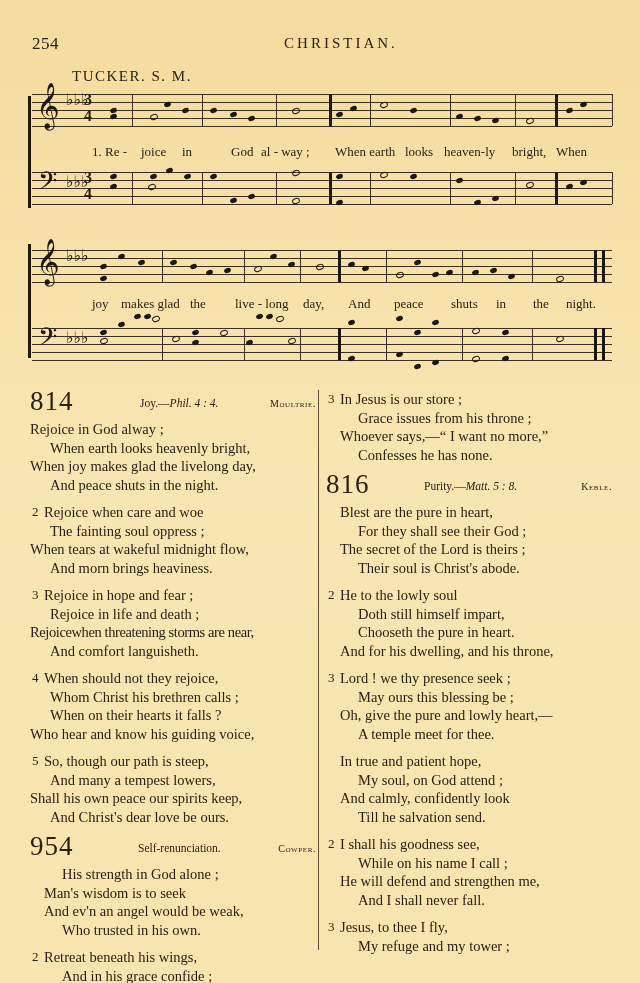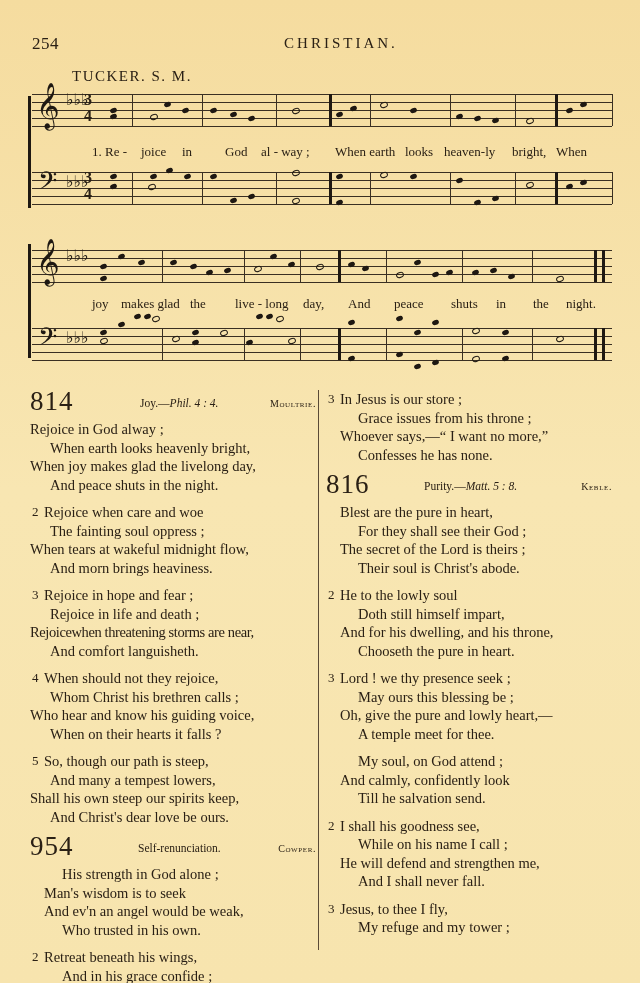"God" span { left: 197px -> 203px }
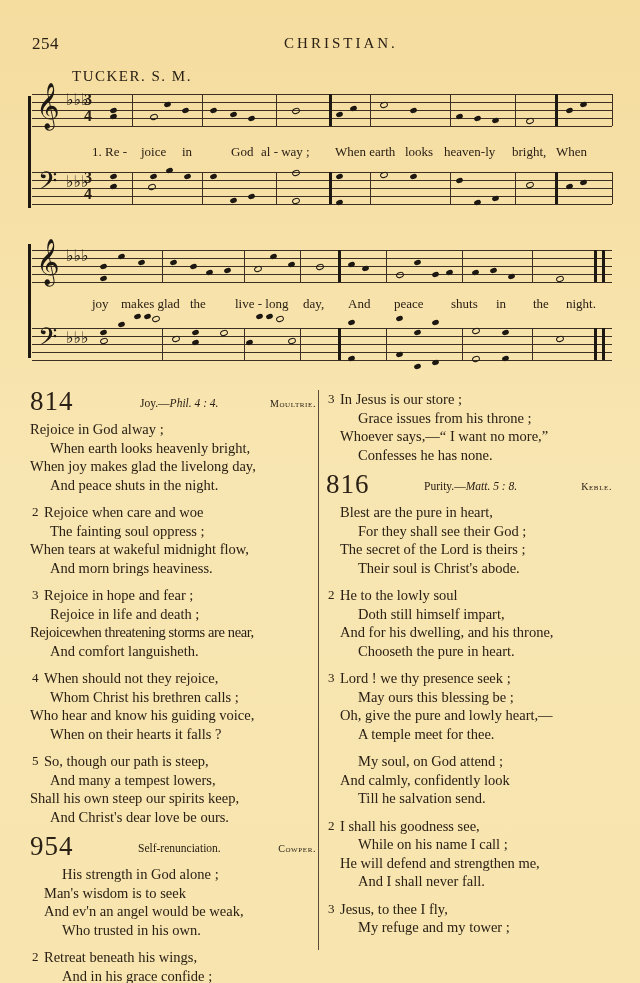"And for his dwelling, and" div.vline { order: before "Chooseth the pure in heart." -> after "Chooseth the pure in heart." }
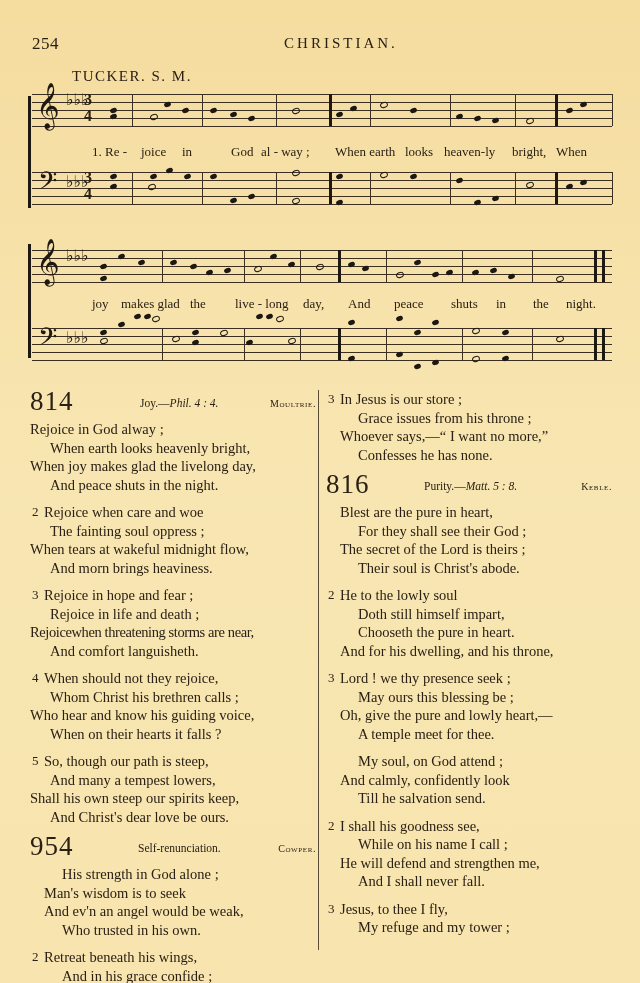"Who hear and know his" div.vline { order: before "When on their hearts it" -> after "When on their hearts it" }
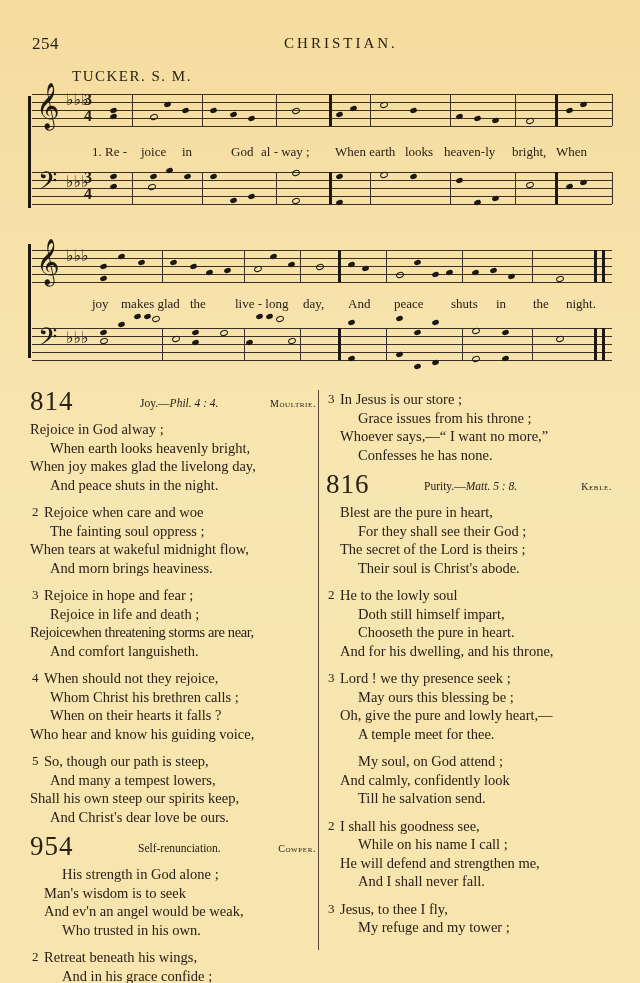"In true and patient hope," div.vline { html: none -> <div>In true and patient hope,</div> }
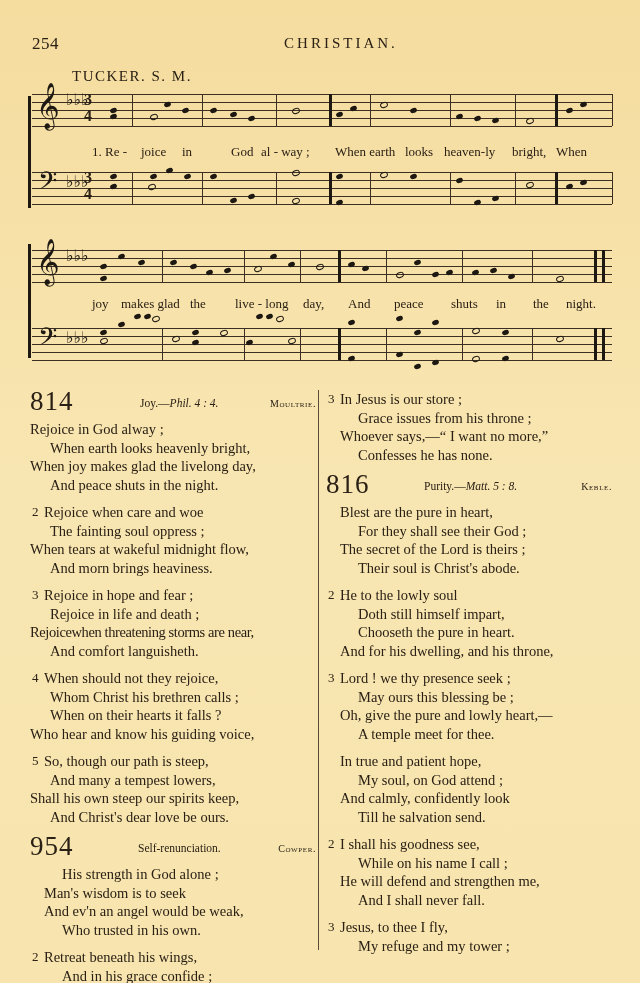"Shall his own steep our" div.vline { text: steep -> peace }
